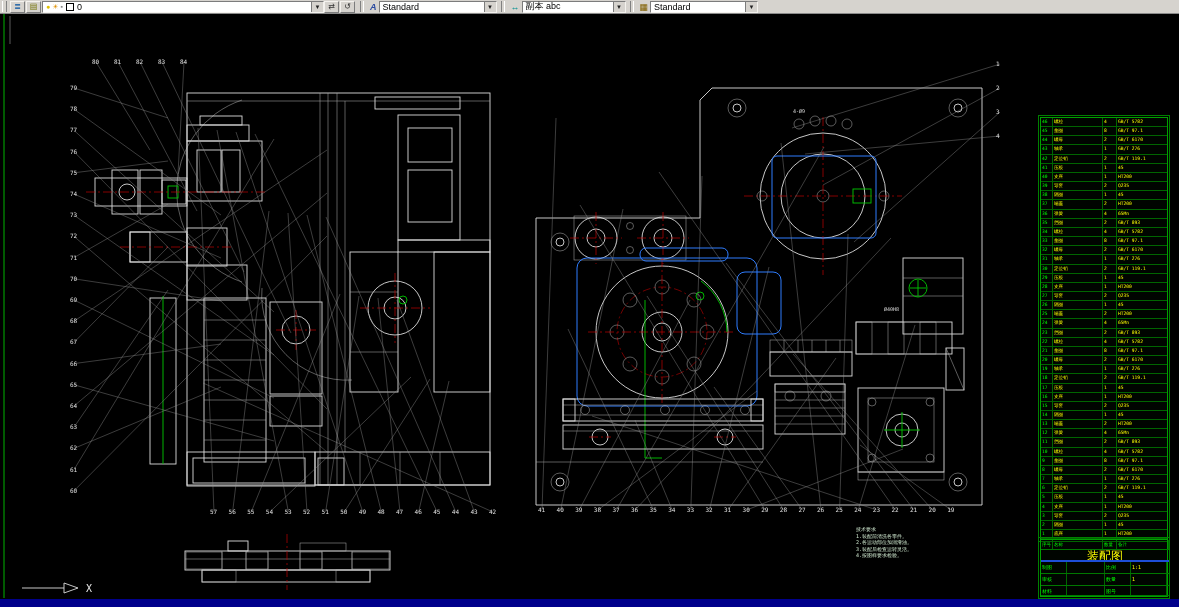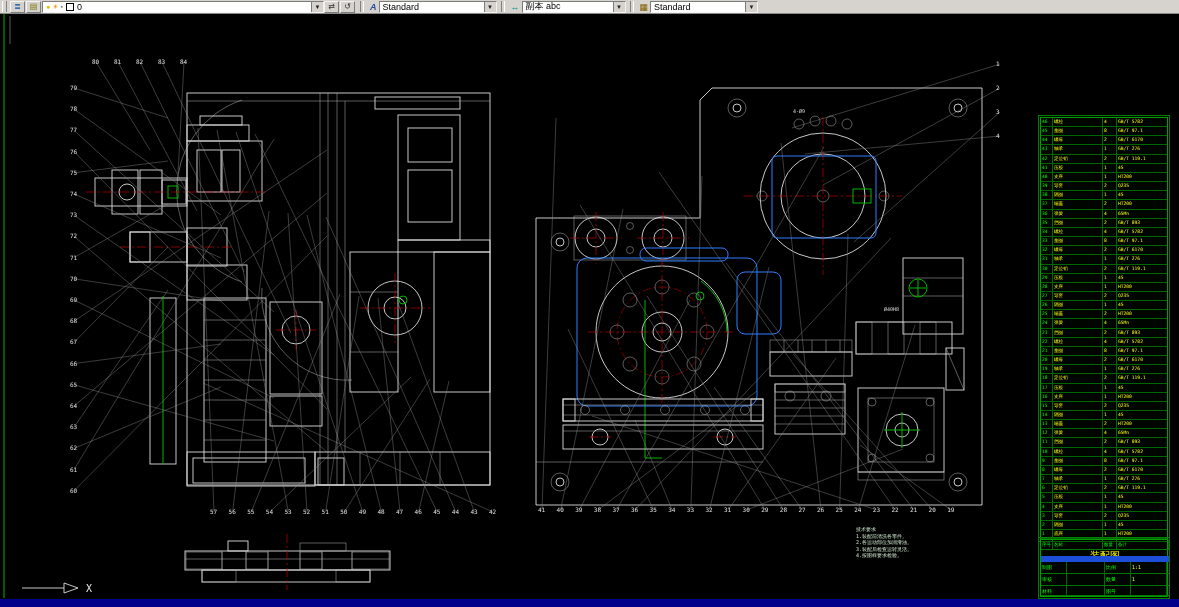"装配图" .tb-title { border-bottom: 6px solid #1d4ed8 -> 2px solid #1d4ed8; font-size: 10px -> 12px }
